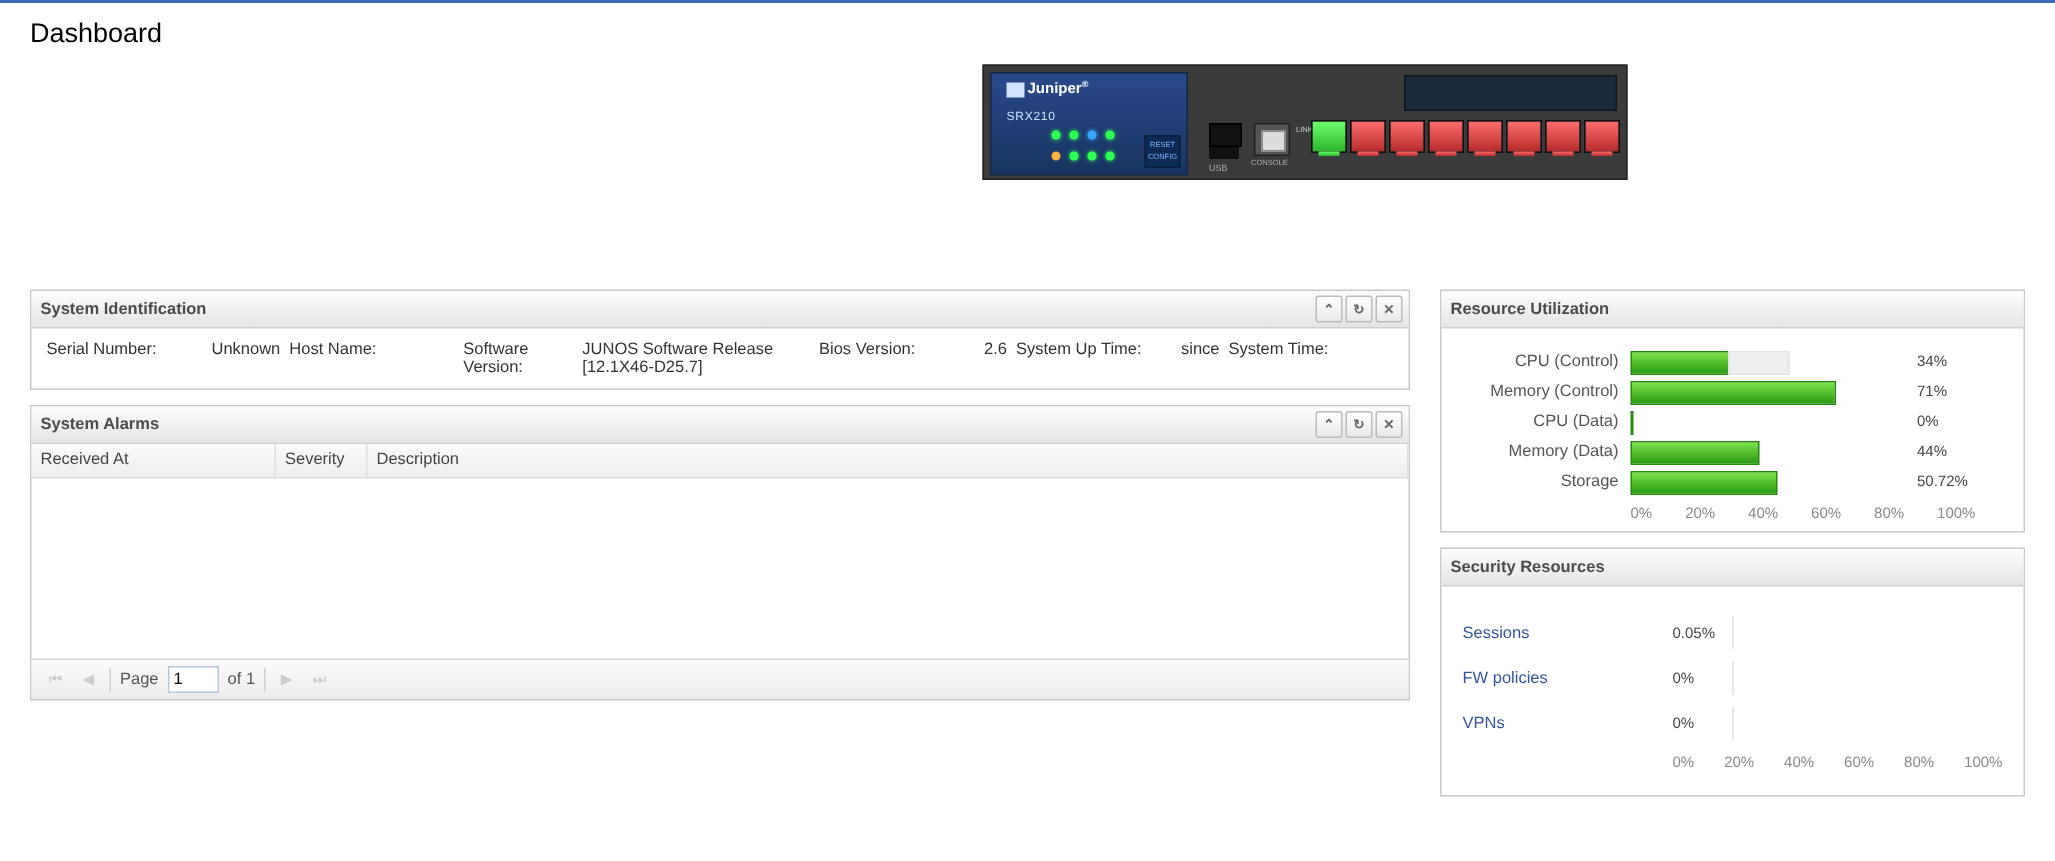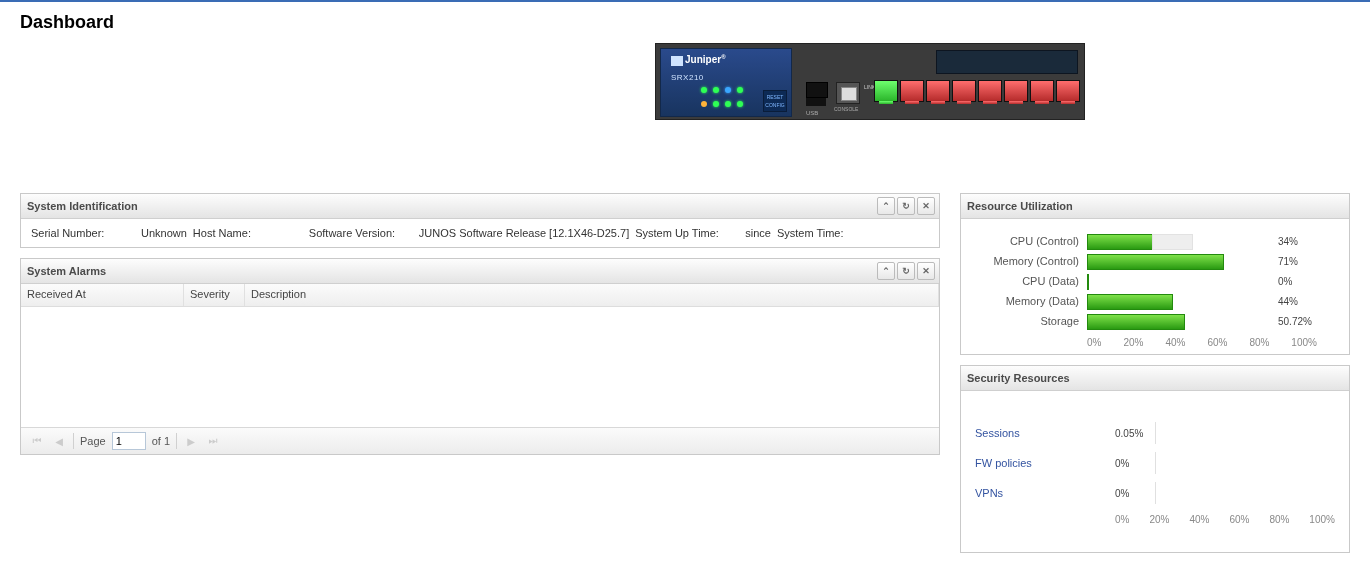"Dashboard" .page-title { font-weight: bold -> normal }
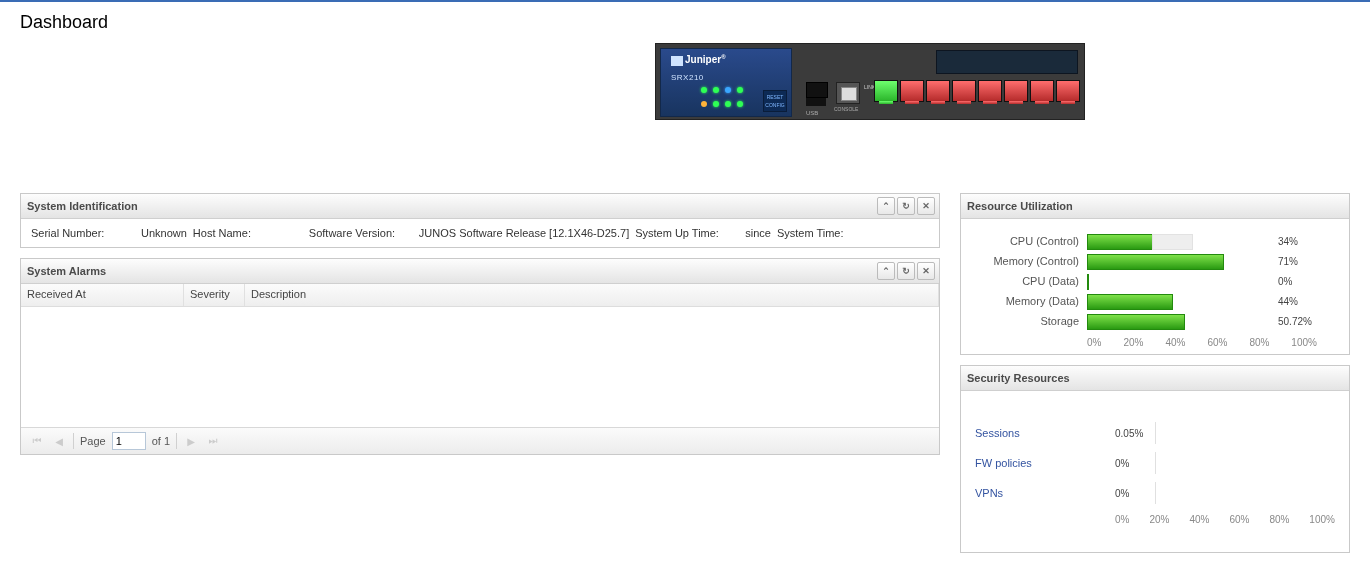"Bios Version:" div.kv-row { html: none -> <div> <div>Bios Version:</div> <div>2.6</div> </div> }
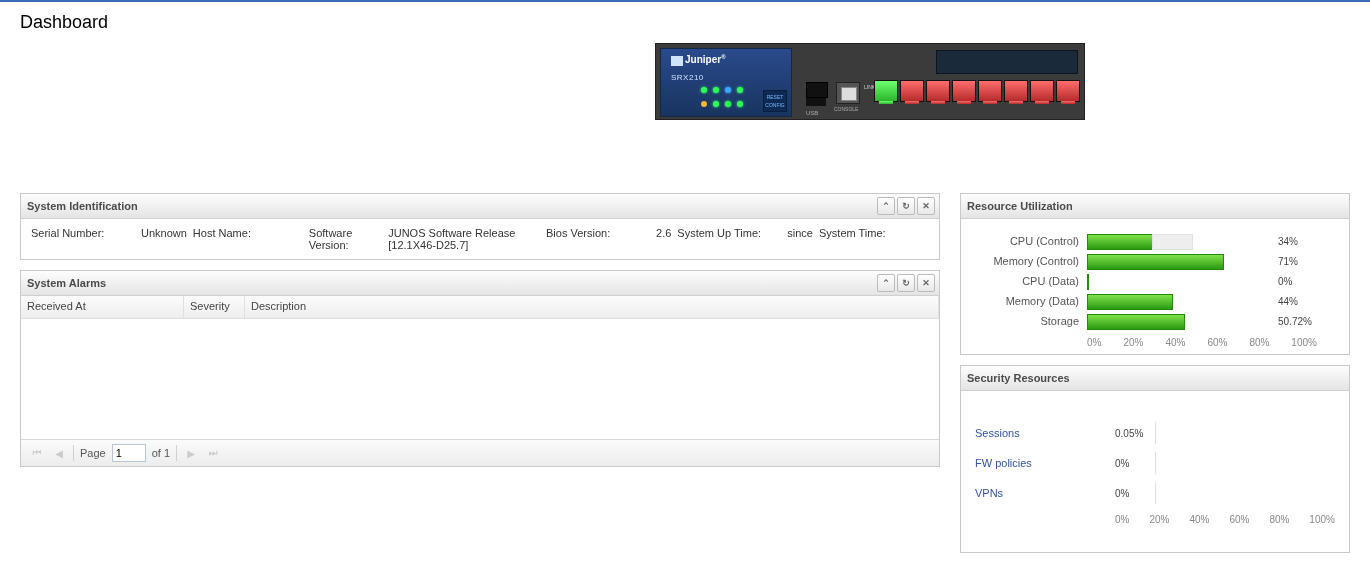"Sessions" .sec-body { padding: 27px 14px -> 16px 14px }
